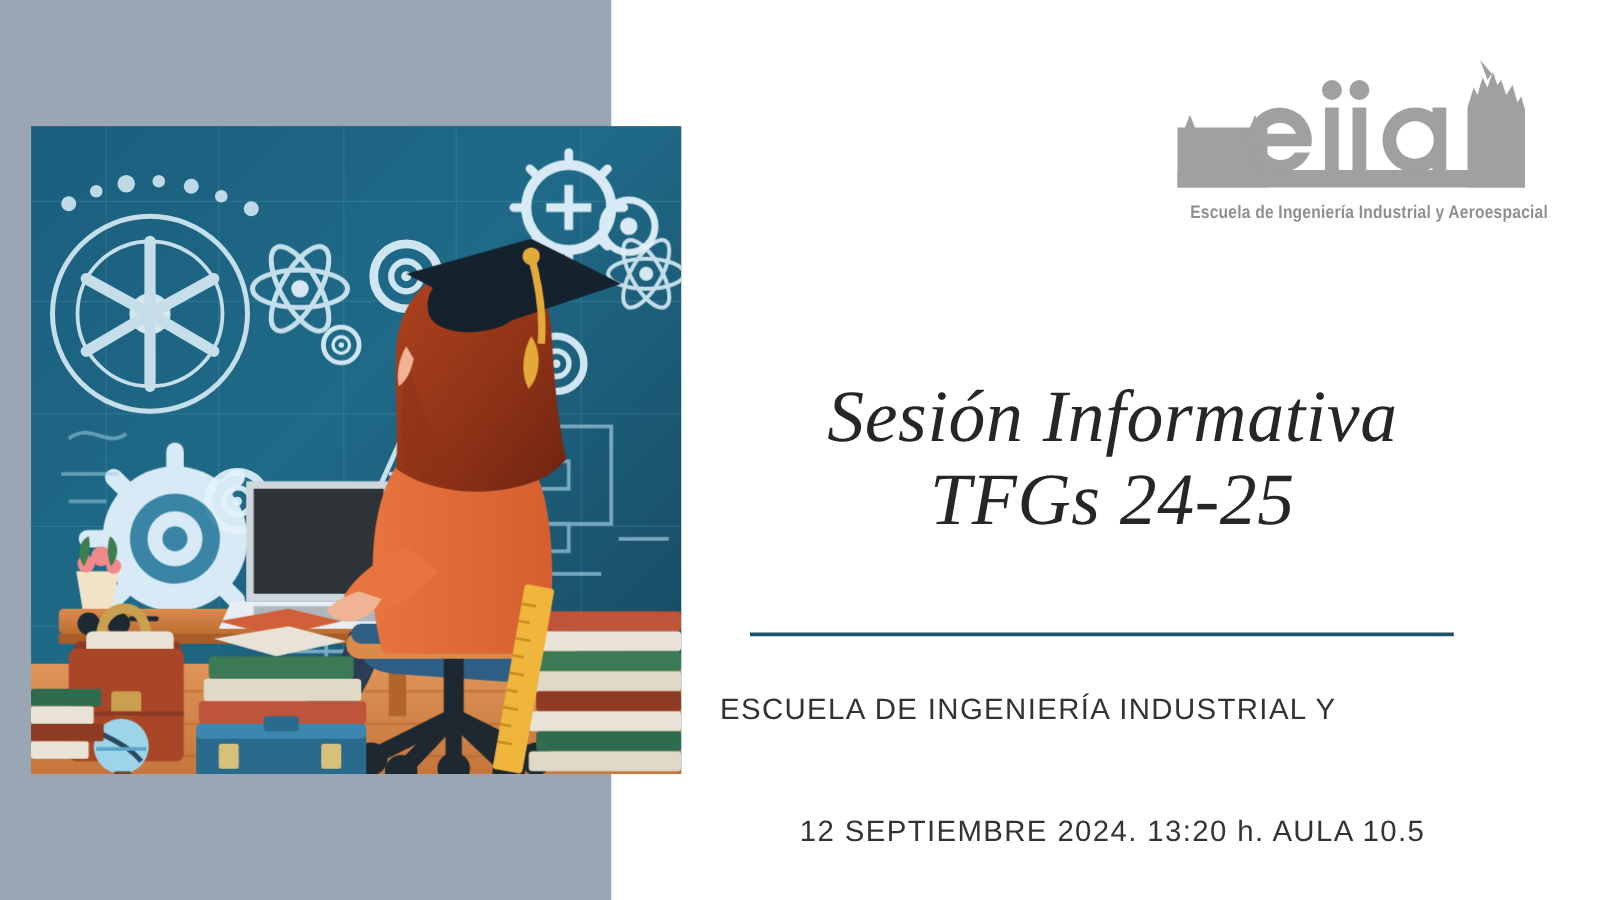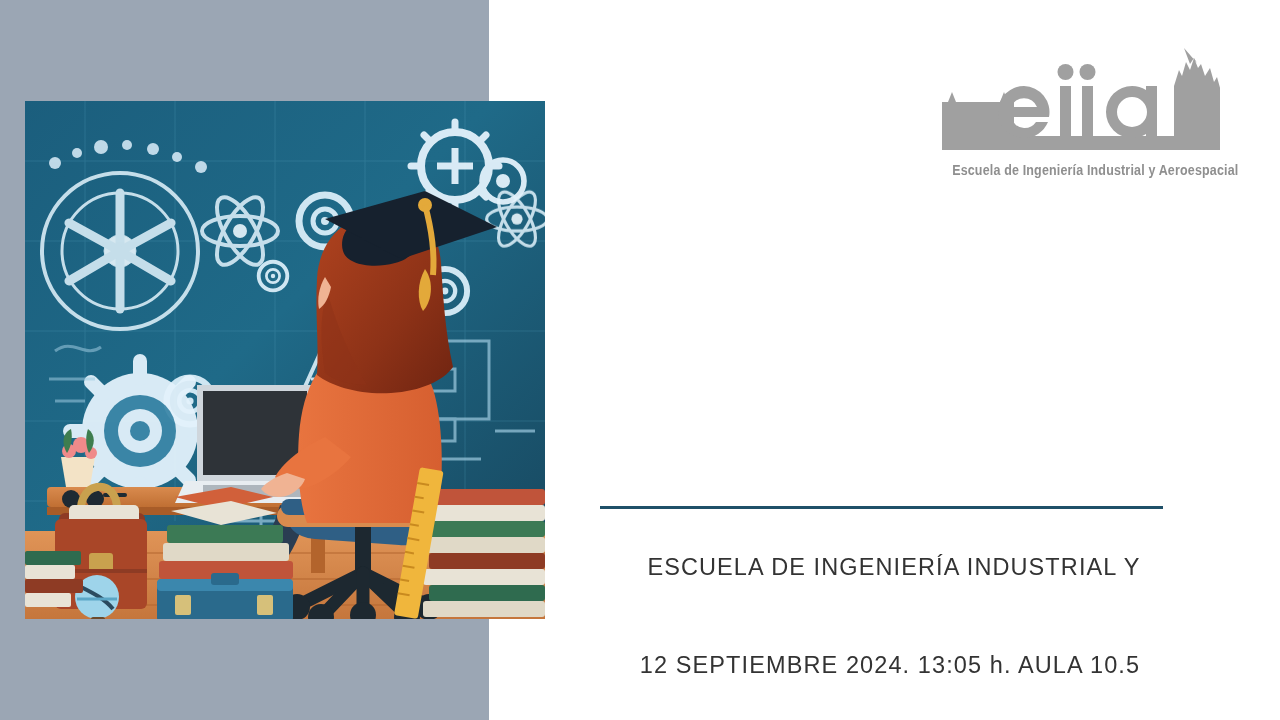"Sesión Informativa" div.title-block { html: none -> <div> <span>Sesión Informativa</span> <span>TFGs 24-25</span> </div> }
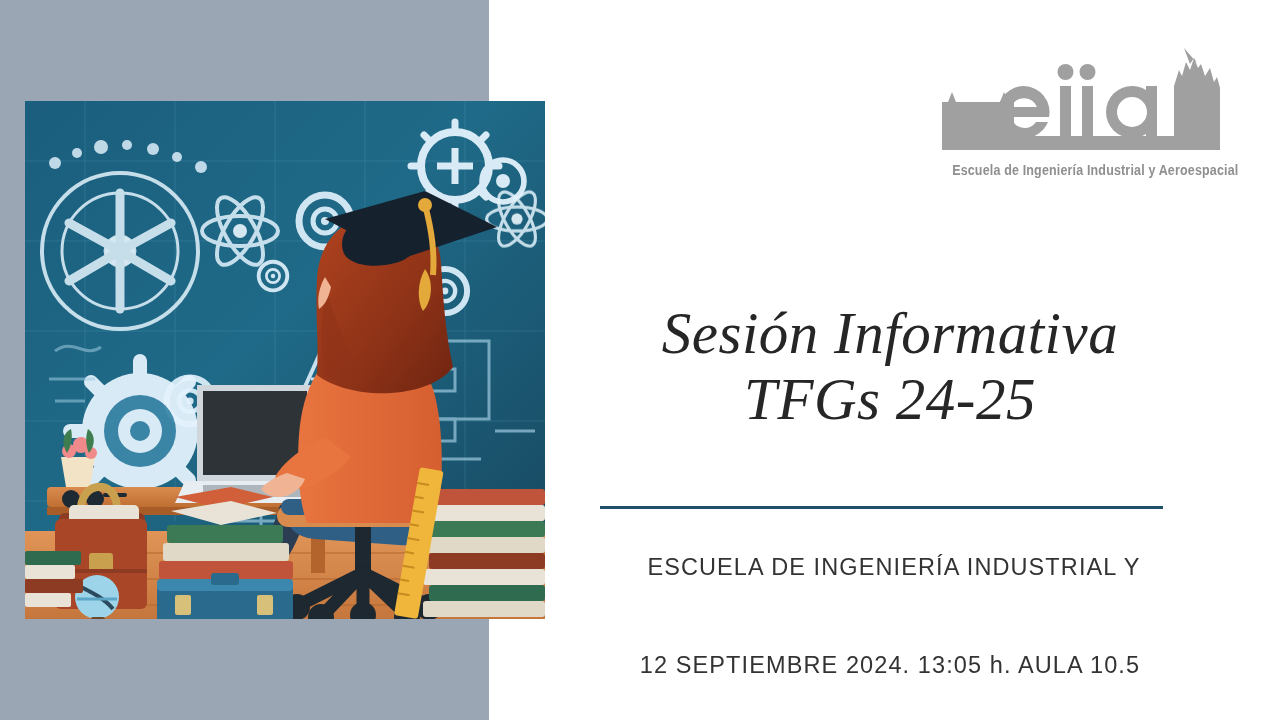"ESCUELA DE INGENIERÍA INDUSTRIAL Y" .subtitle-block { left: 4px -> 16px; text-align: center -> none }
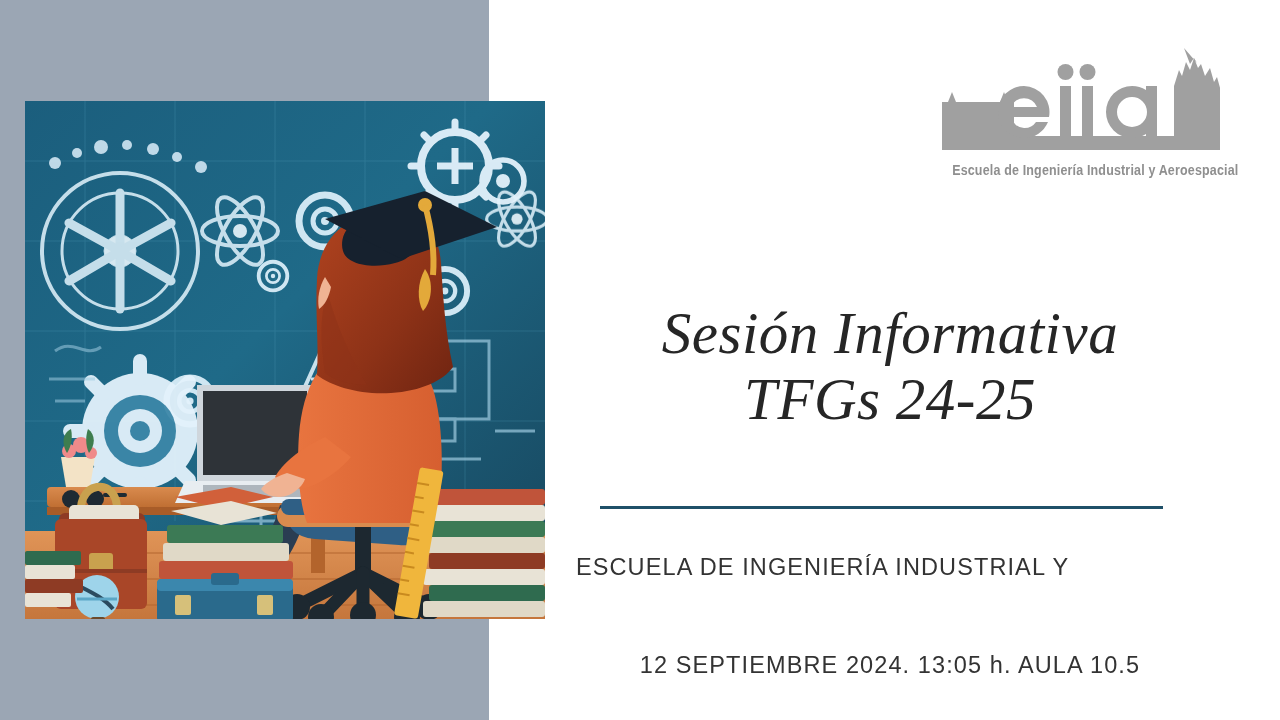"12 SEPTIEMBRE 2024. 13:05 h." span.details-line { text: 13:05 -> 13:20 }
